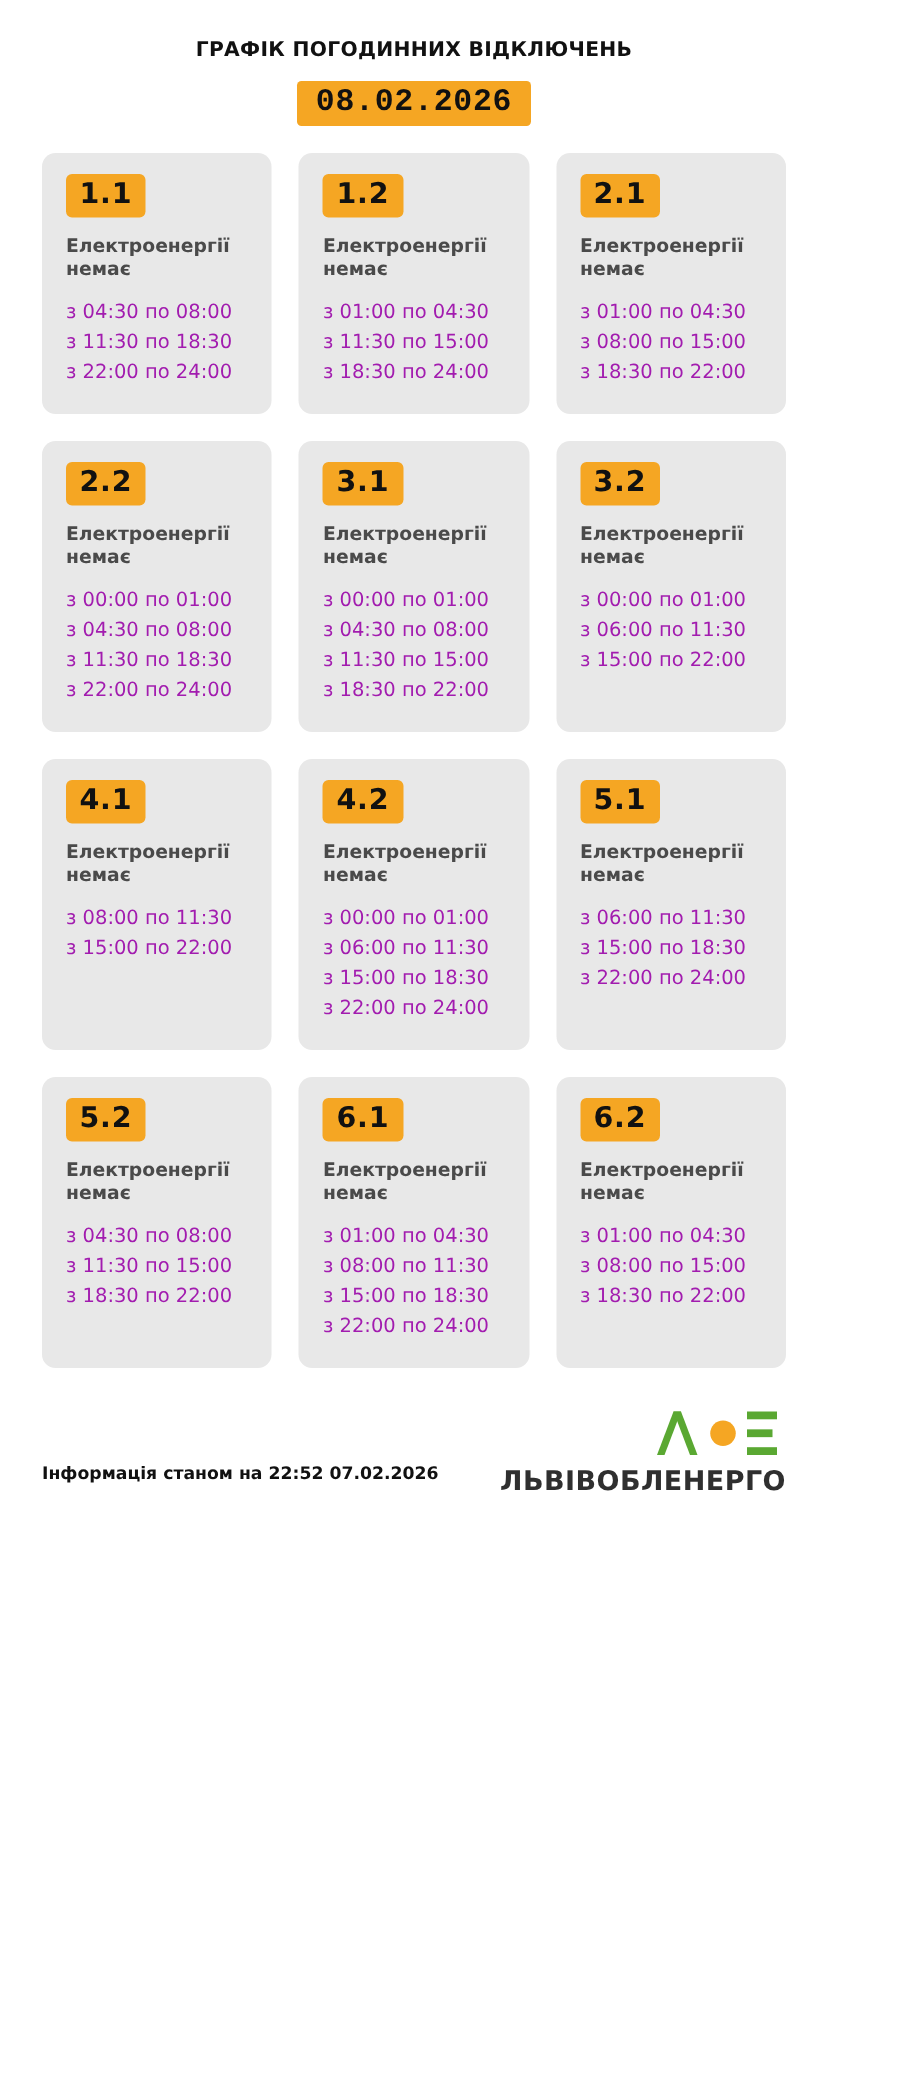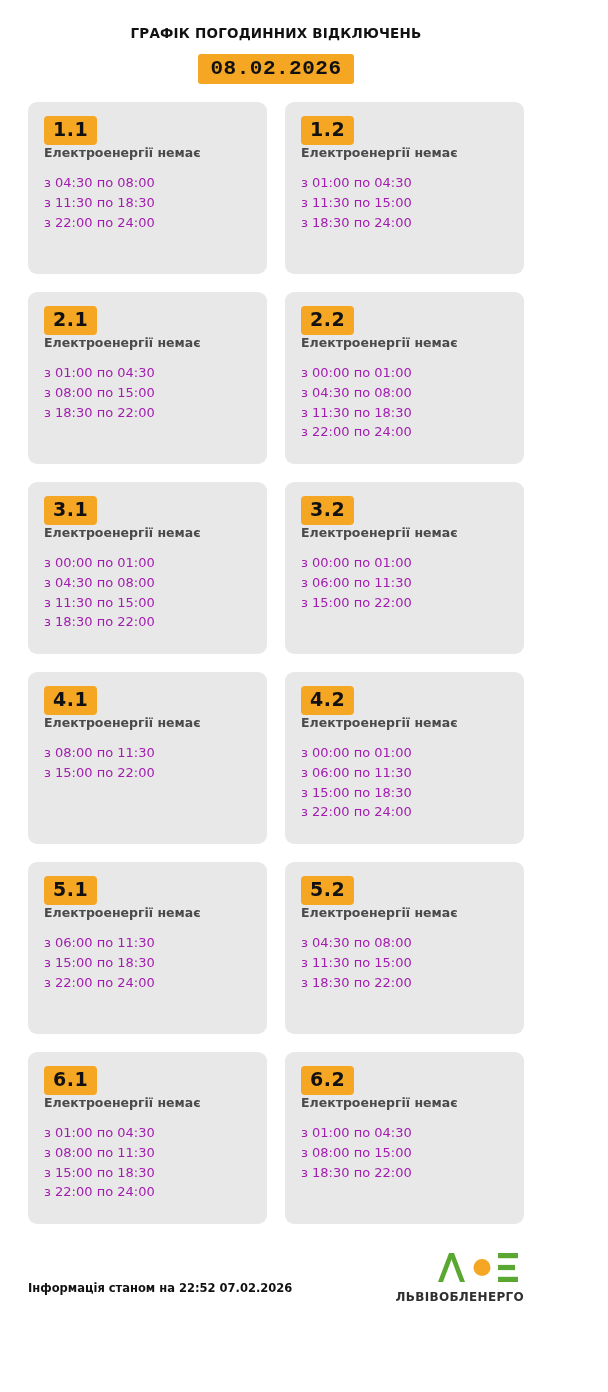"1.1" .grid { grid-template-columns: 1fr 1fr -> 1fr 1fr 1fr }
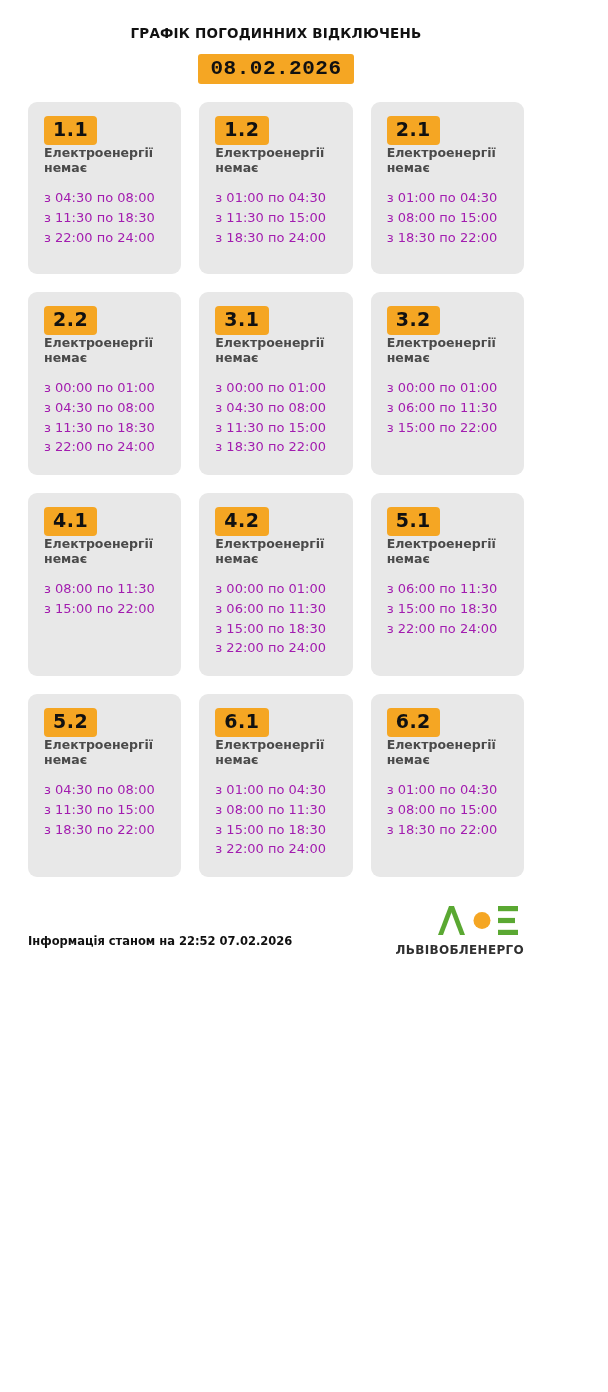"Електроенергії немає" .card-status { margin-top: none -> 11px }
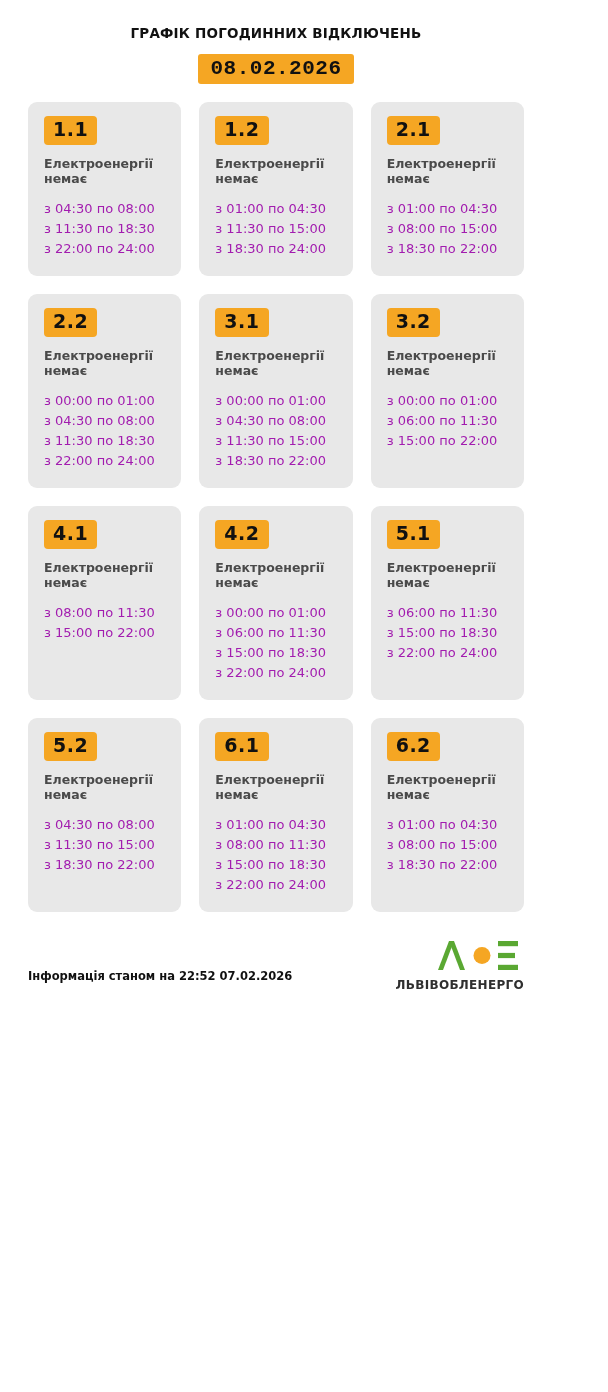"ЛЬВІВОБЛЕНЕРГО" .logo-name { font-size: 12px -> 18px }
